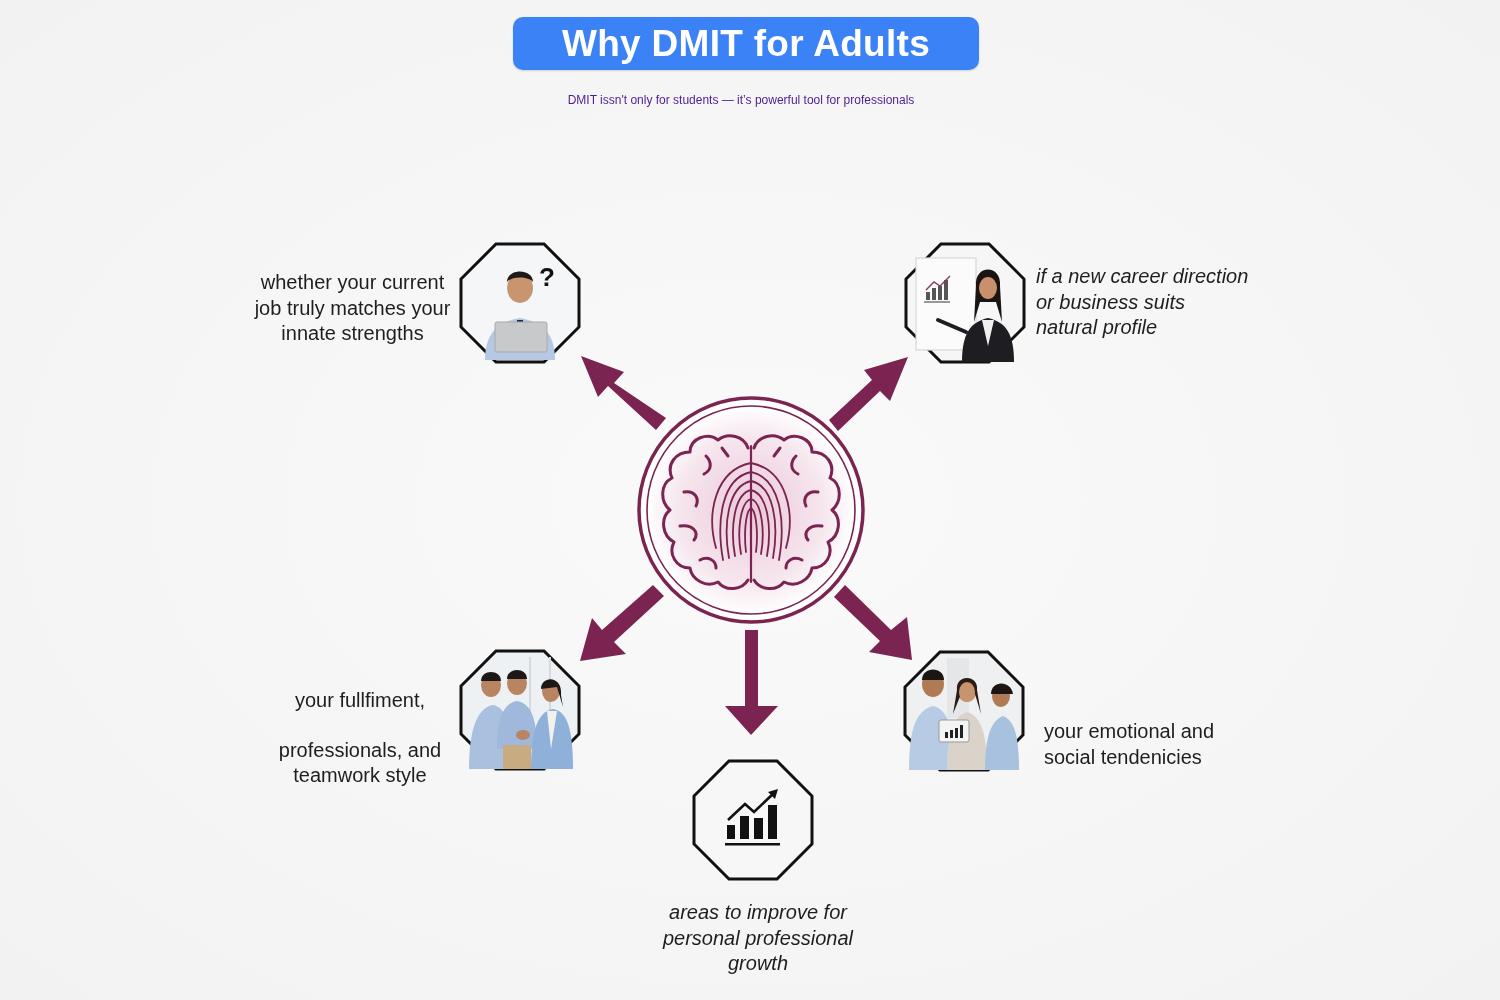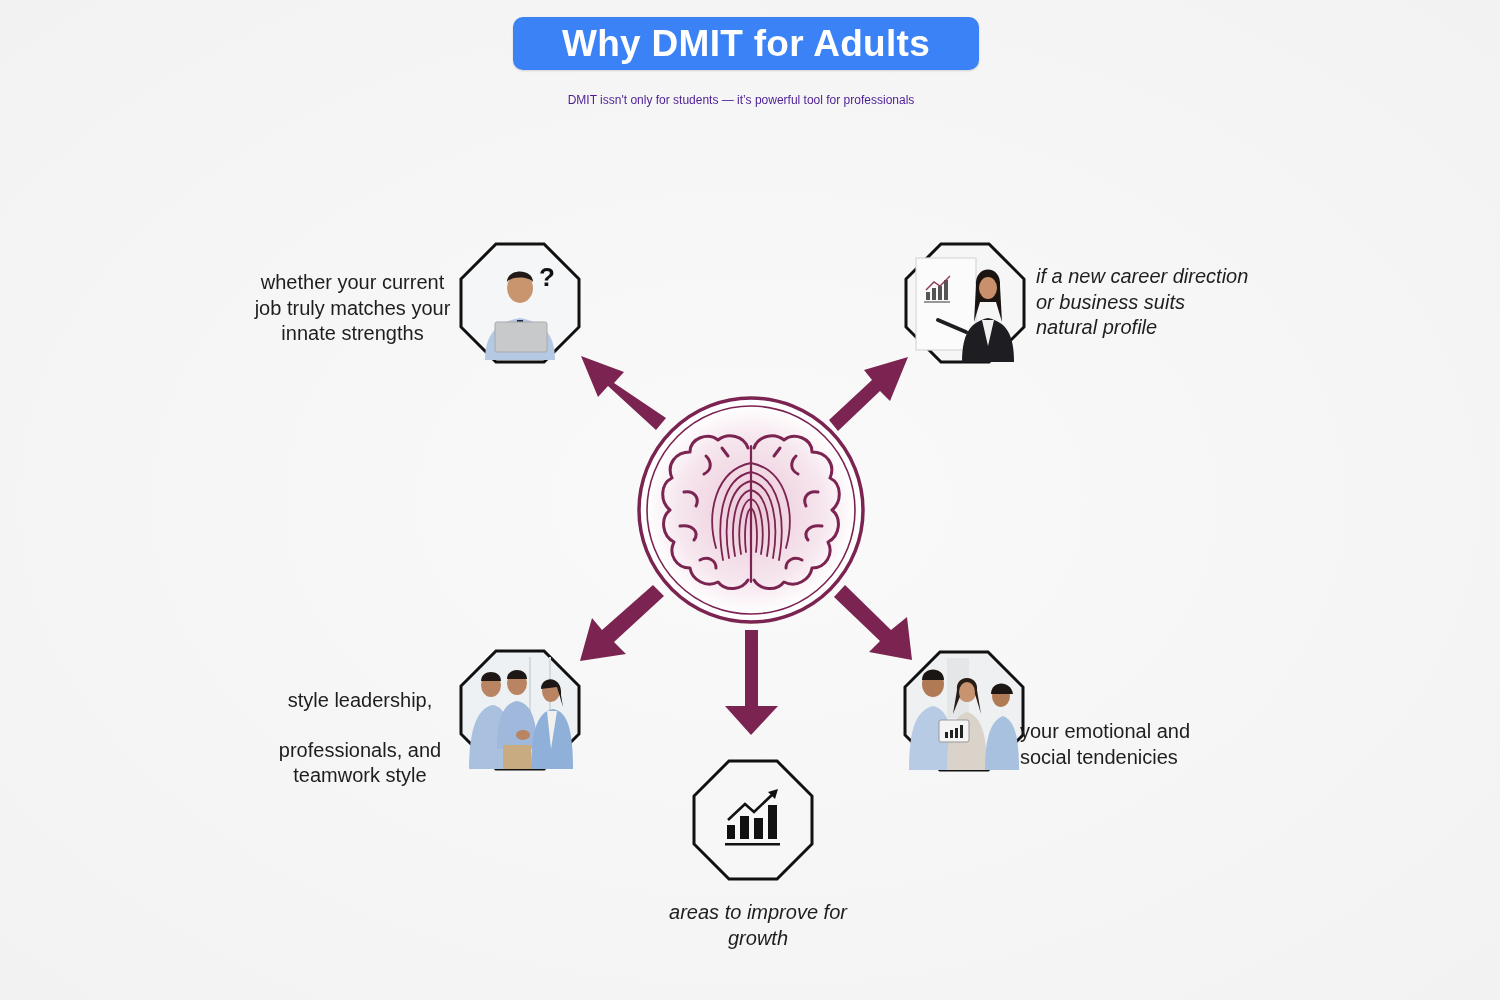"style leadership," div { text: style leadership -> your fullfiment }
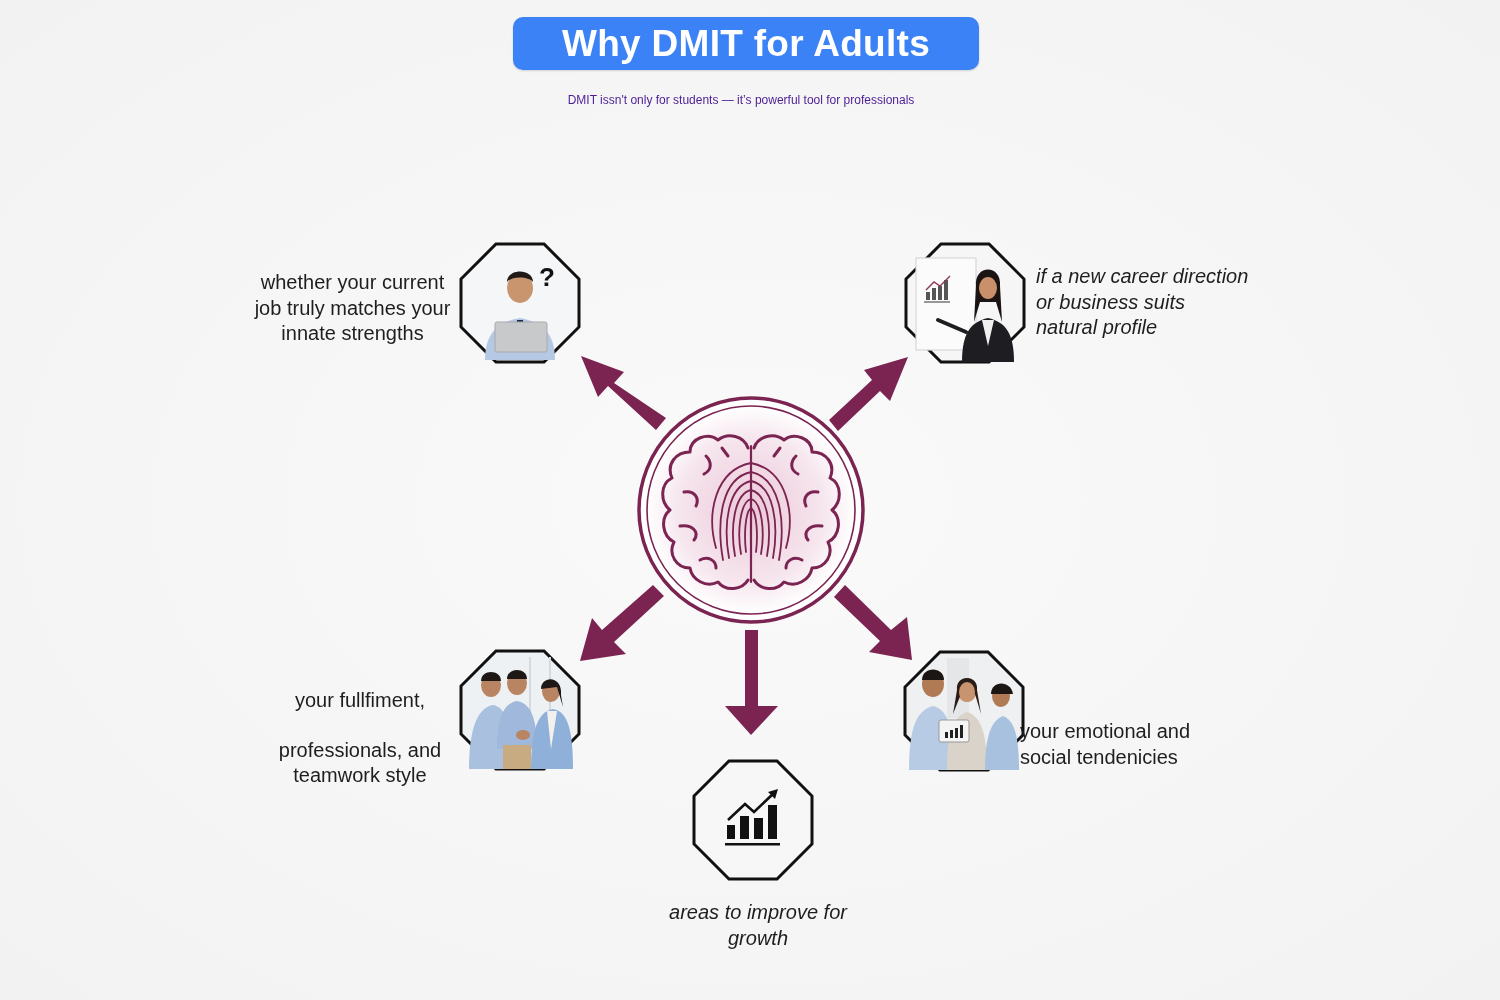"your emotional and" .cap-br { left: 1020px -> 1044px }
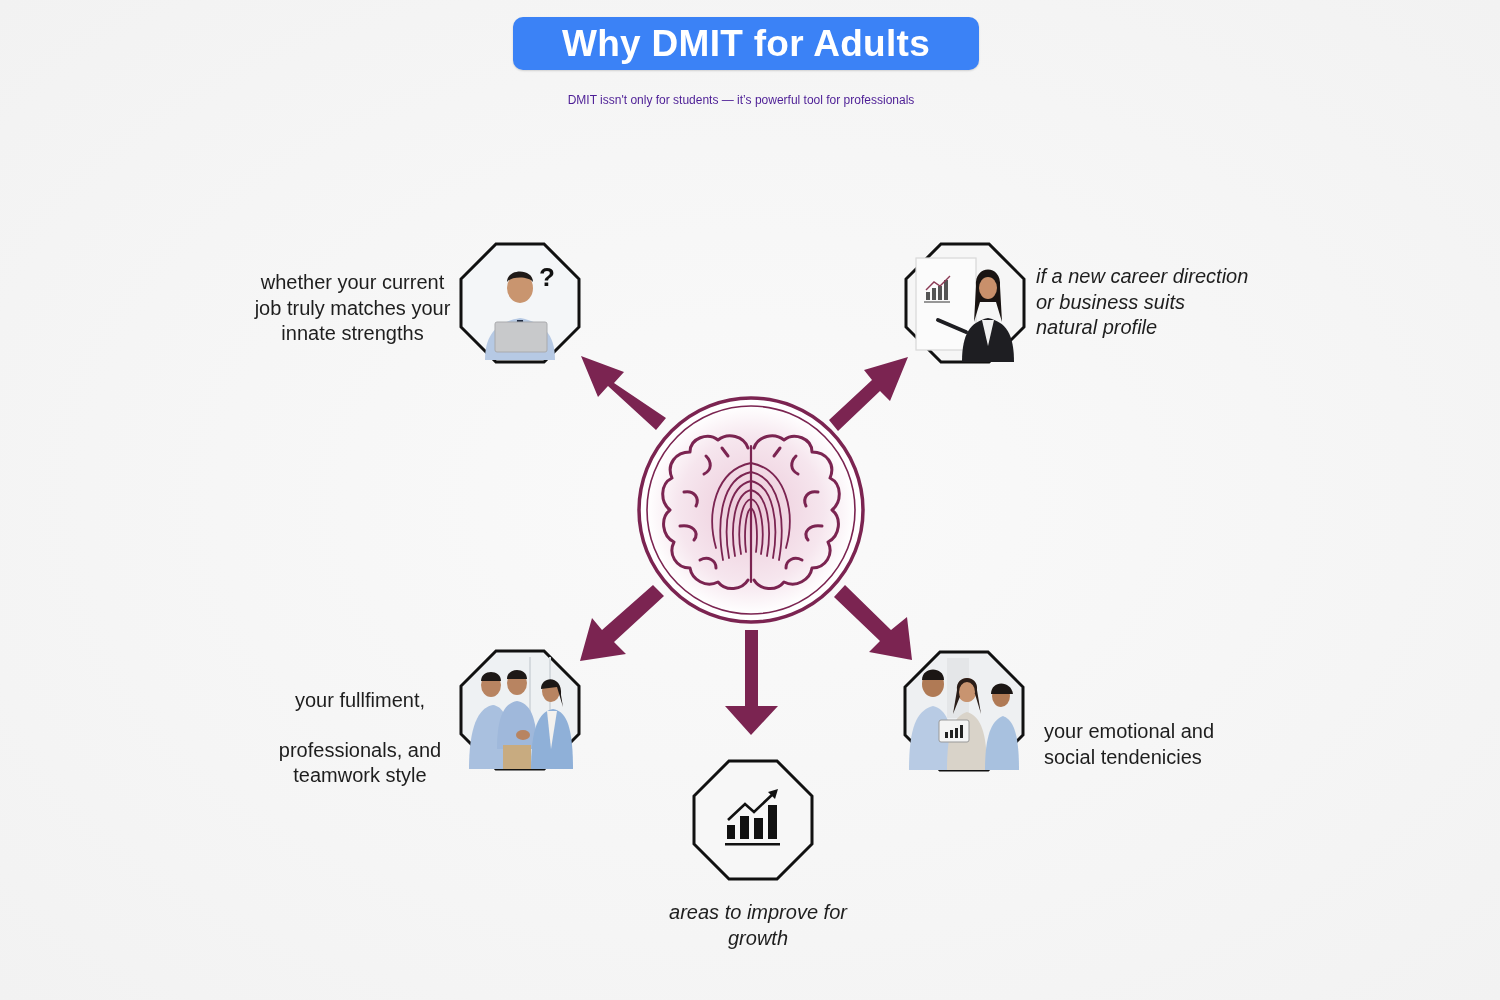"personal professional" div { html: none -> <div>personal professional</div> }
